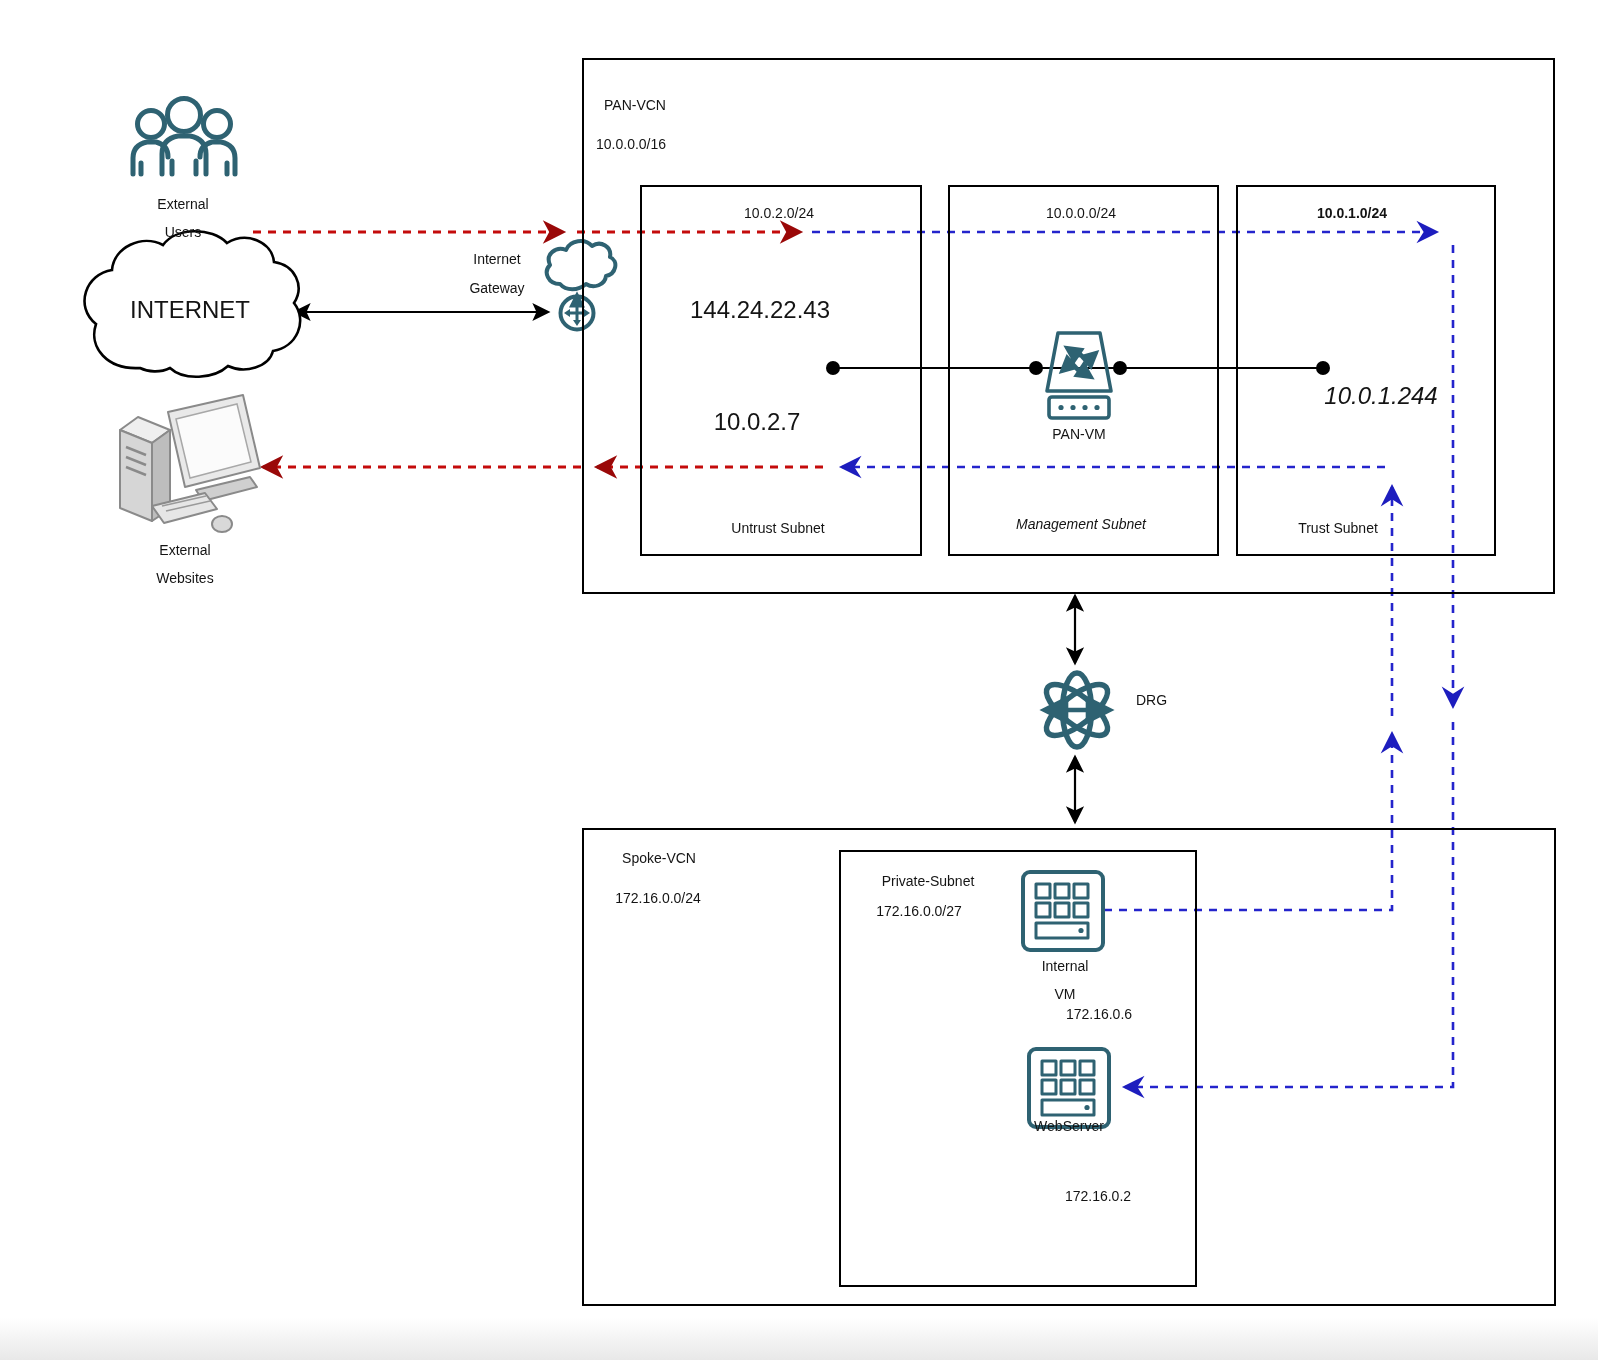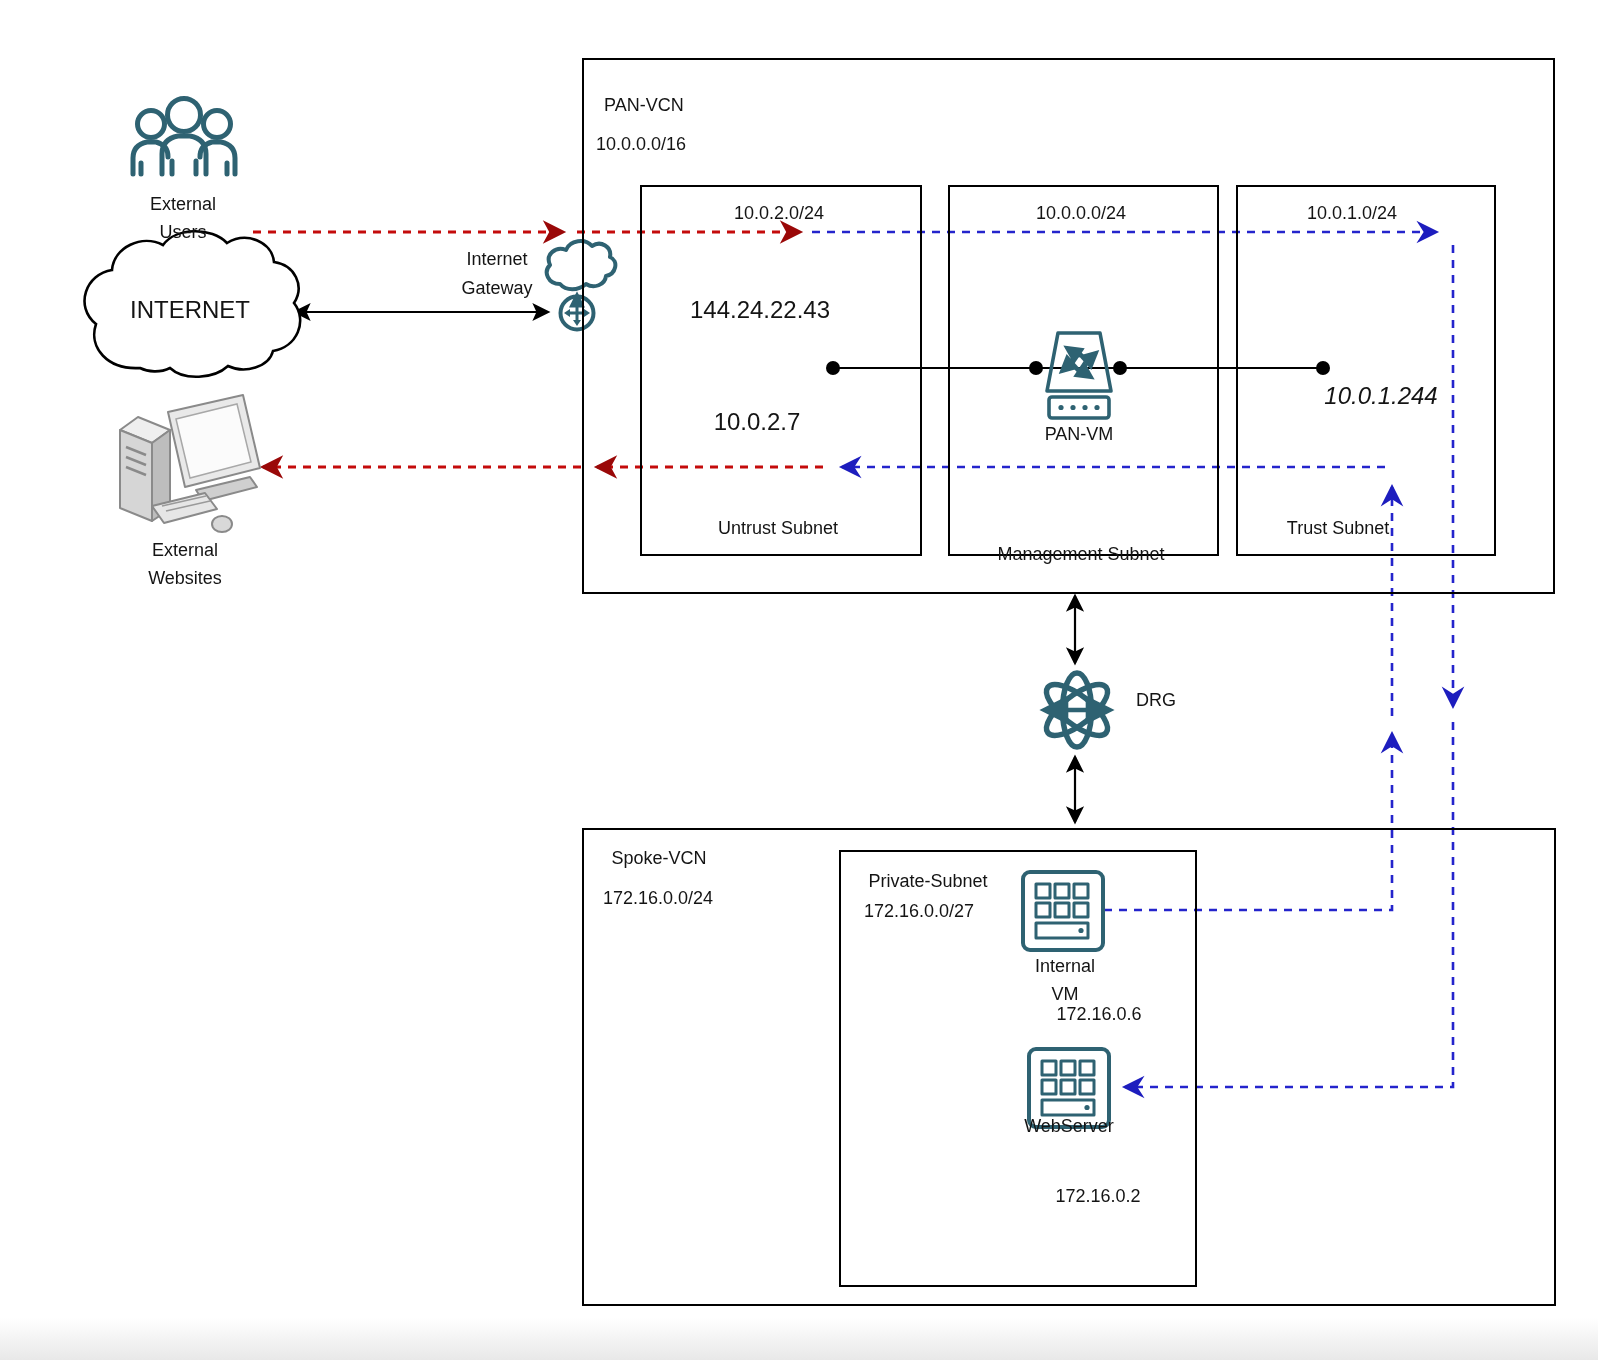"PAN-VCN" .lbl { font-size: 18px -> 14px }
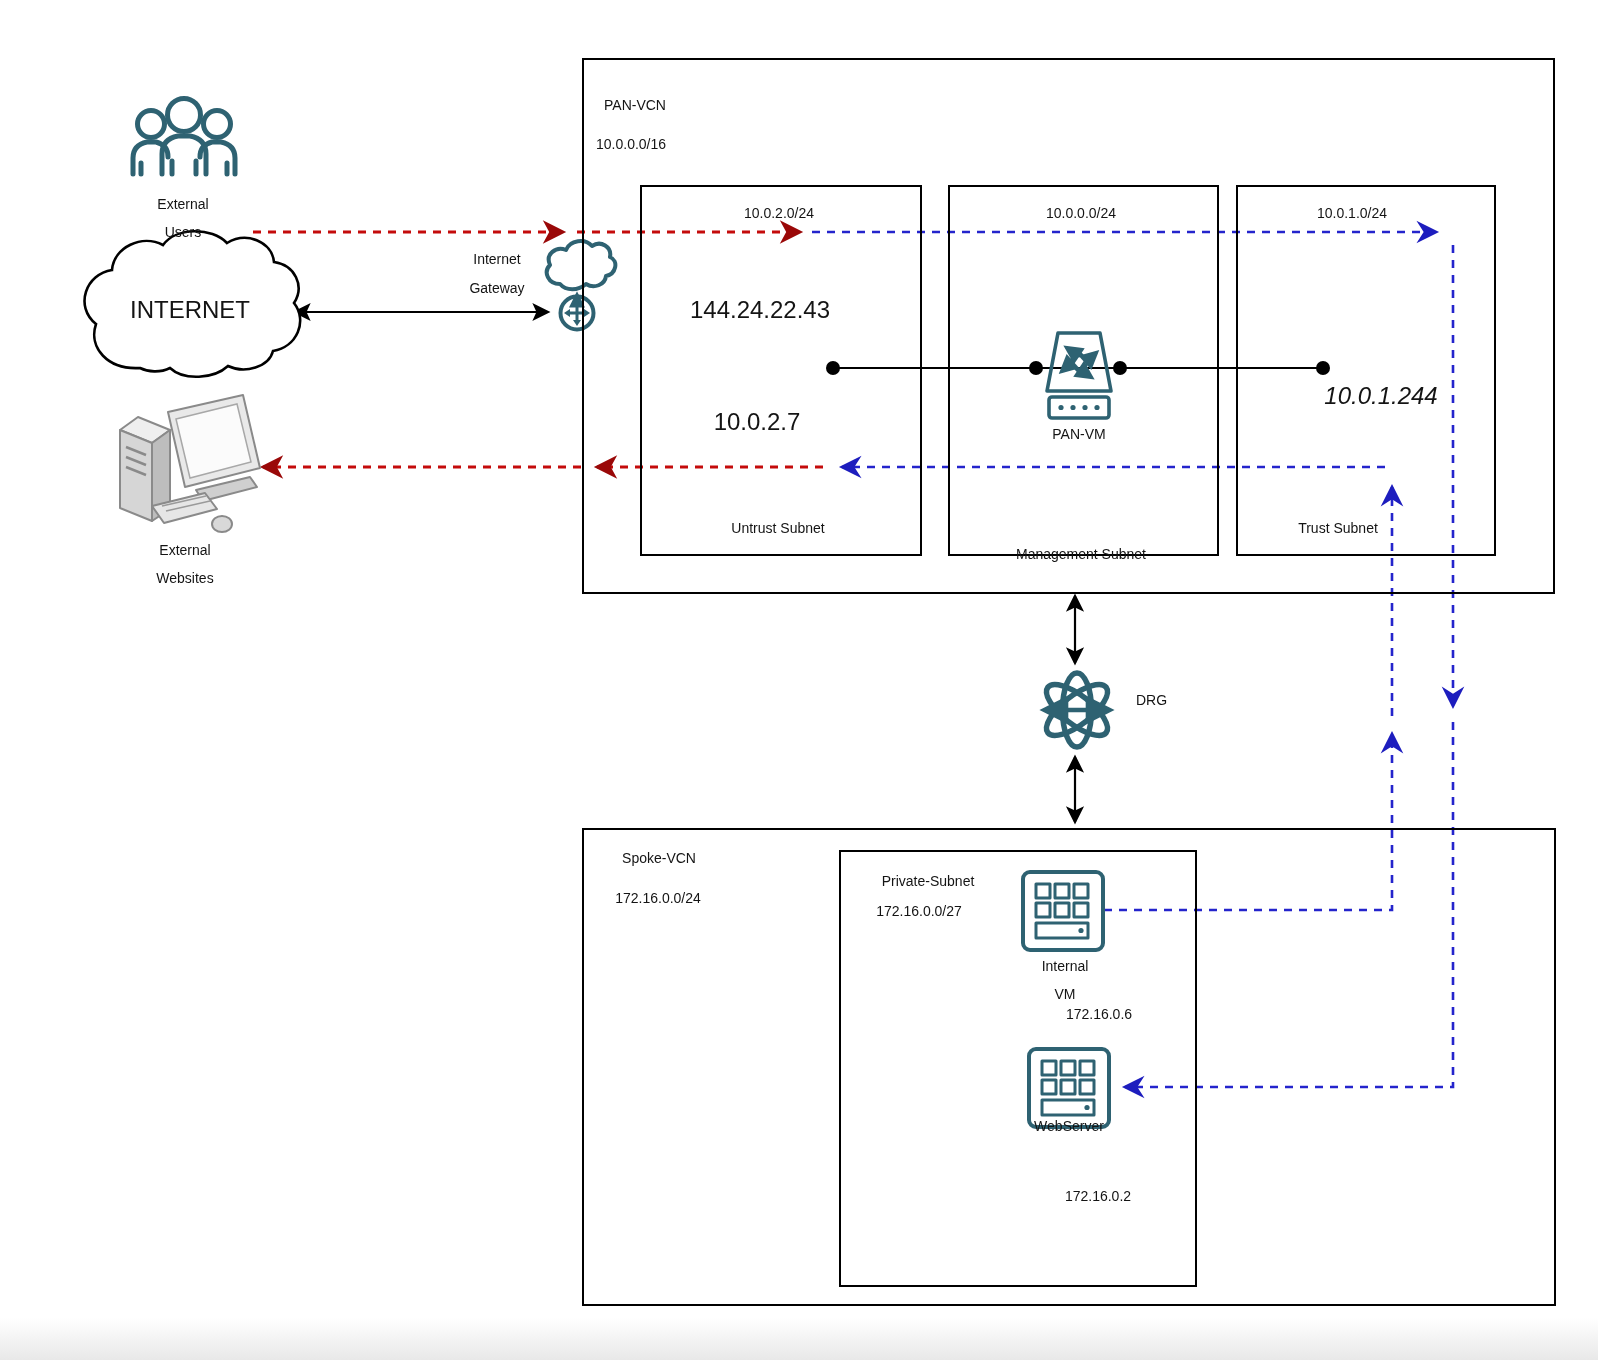"10.0.1.0/24" div.lbl { font-weight: none -> bold }
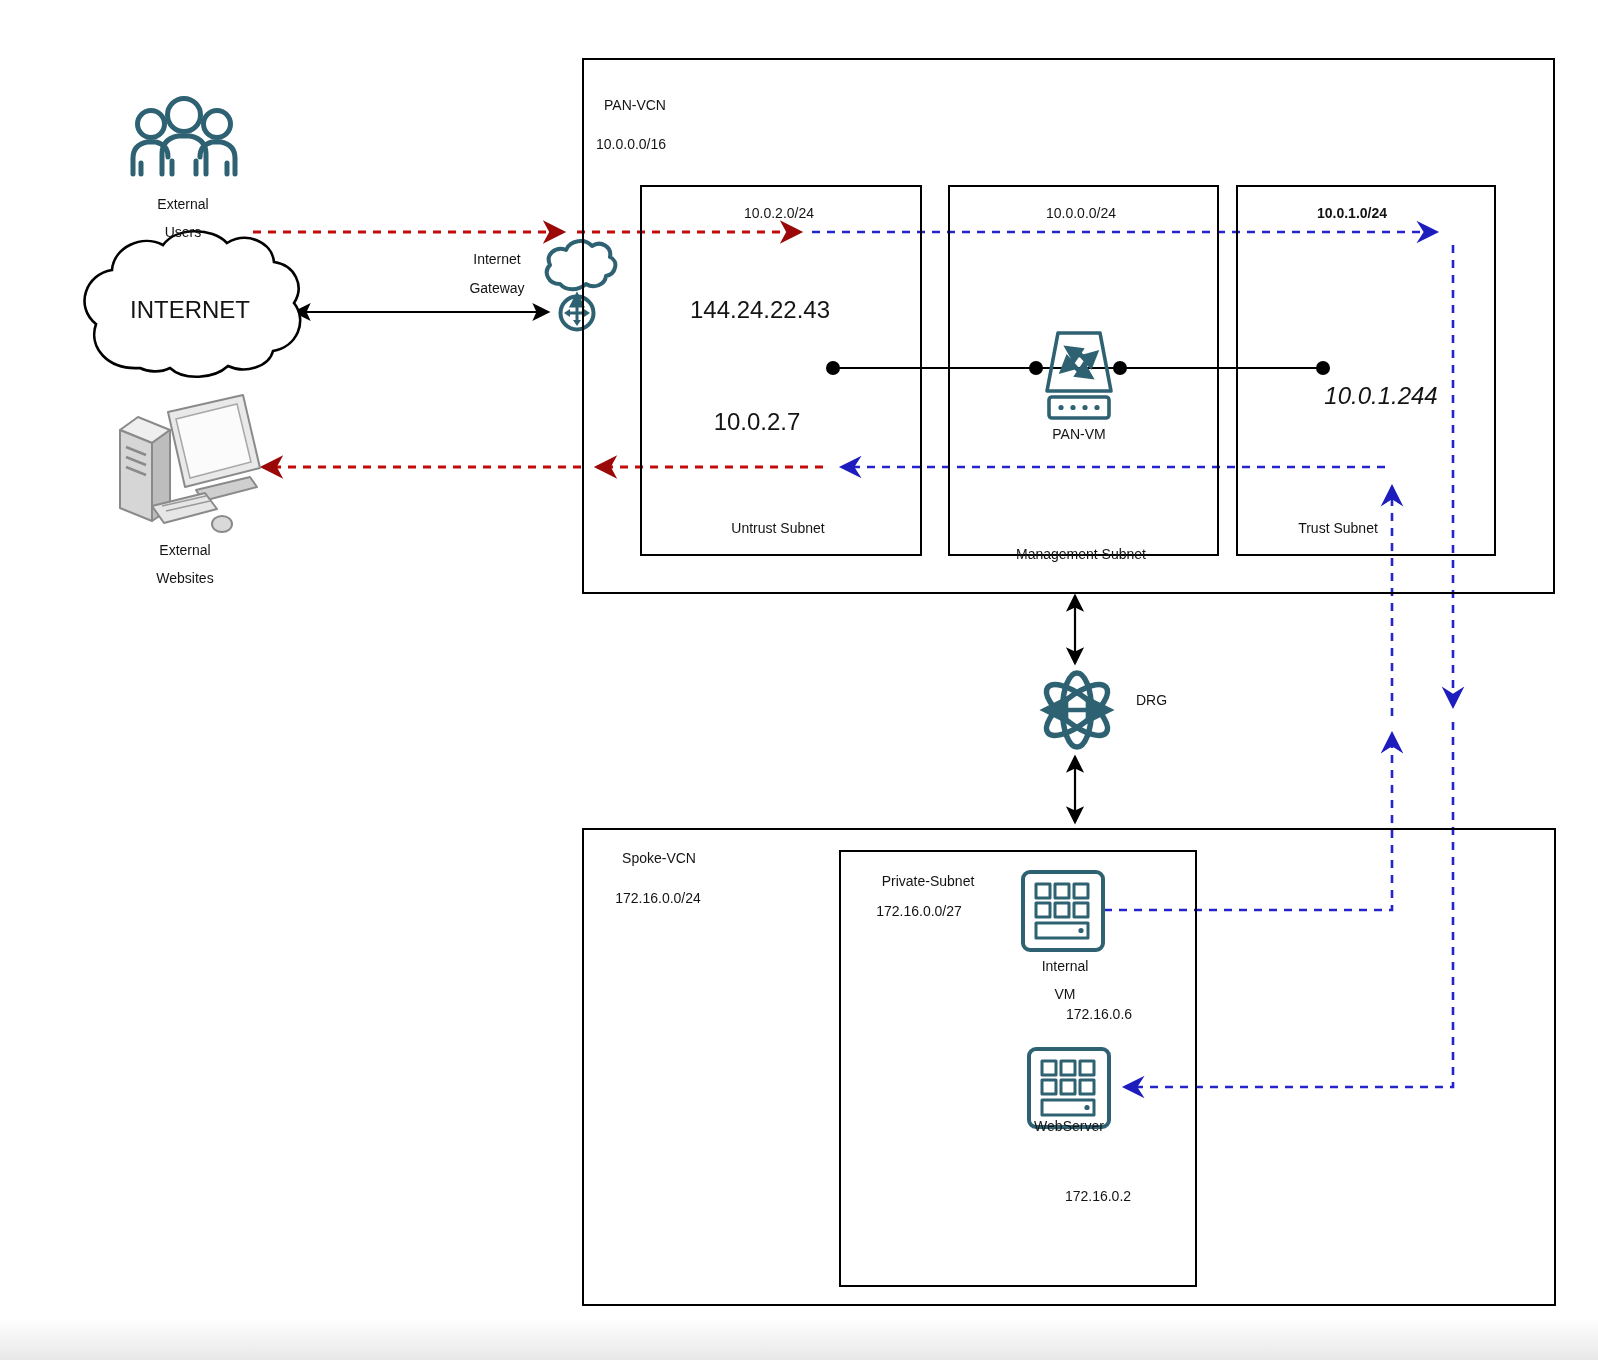"Management Subnet" div.lbl { font-style: none -> italic; top: 540px -> 510px }
